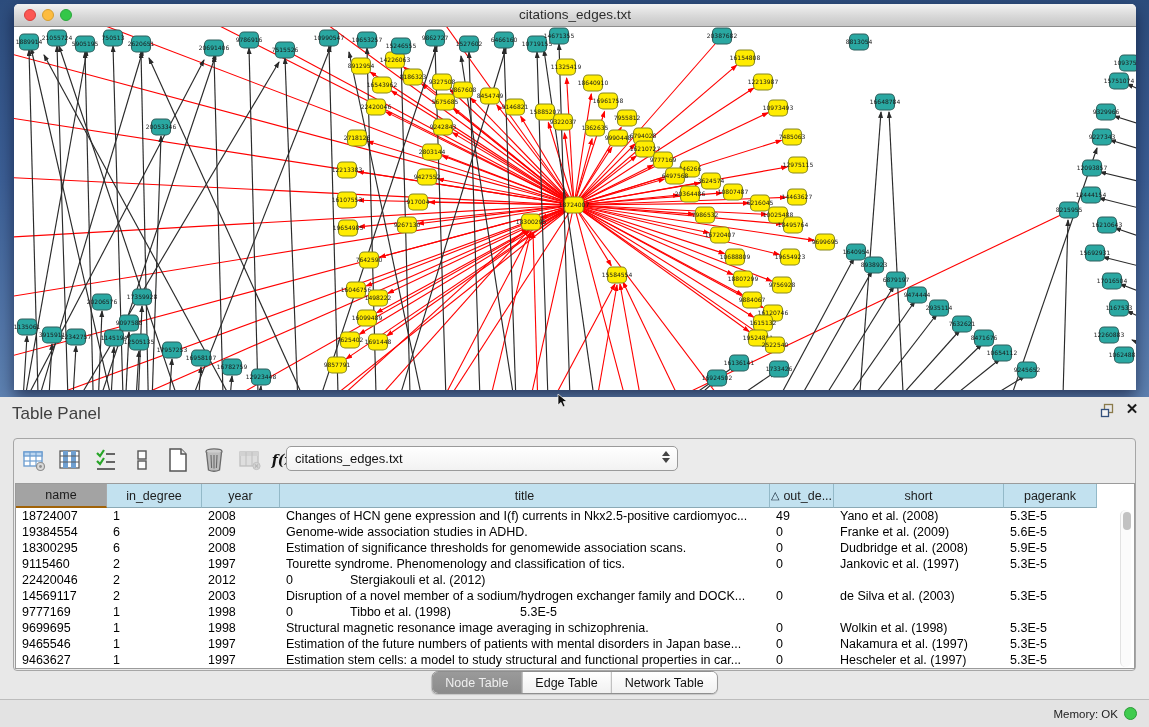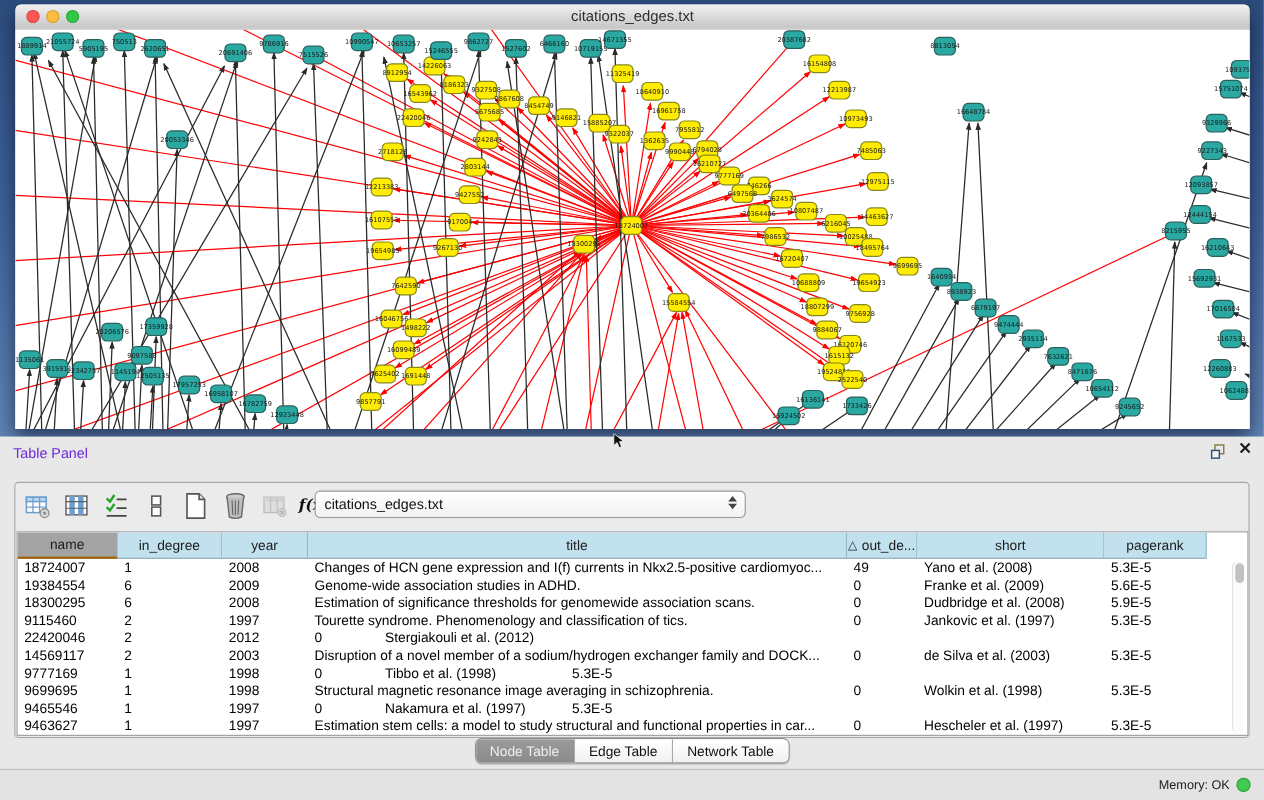"Table Panel" .panel-title { color: #6d28d9 -> #404040; font-size: 13px -> 17px }
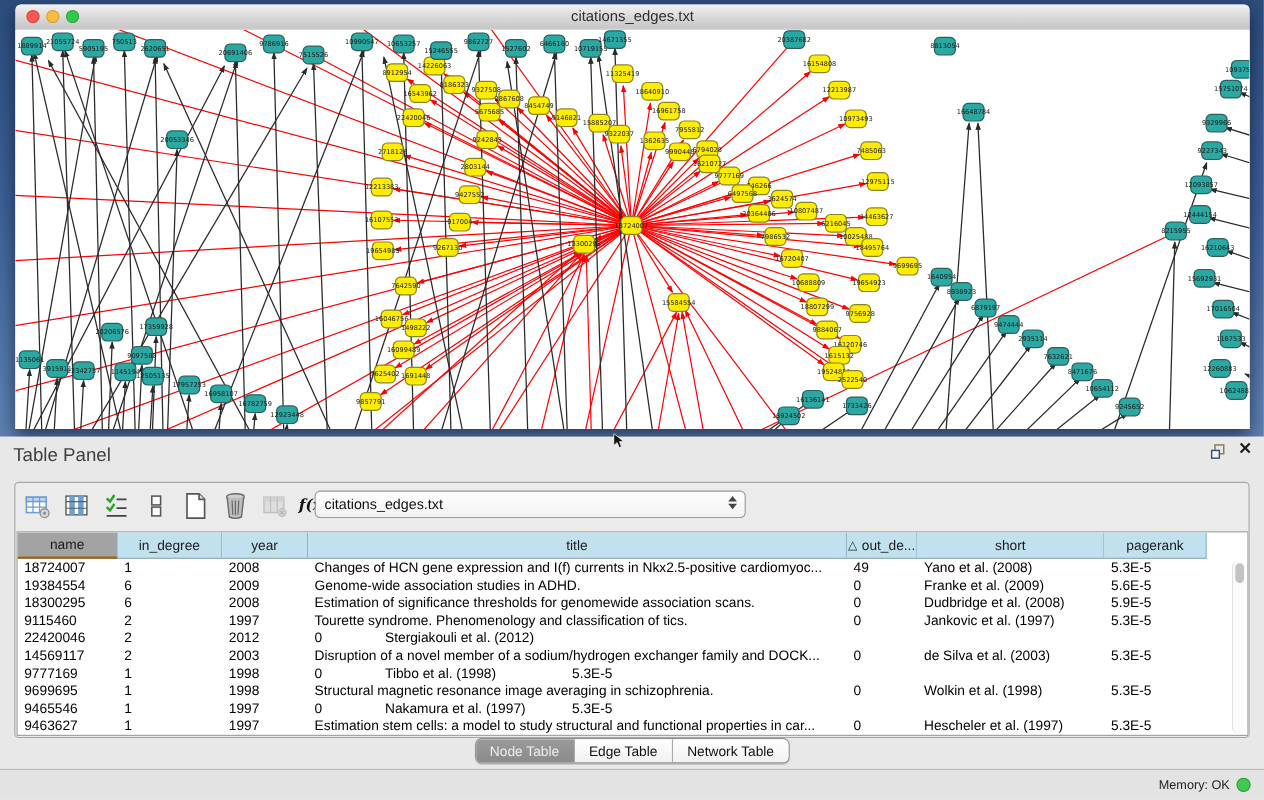"Estimation of the future numbers" div.td { html: none -> <div>Estimation of the future numbers of patients with mental disorders in Japan base...</div> }
